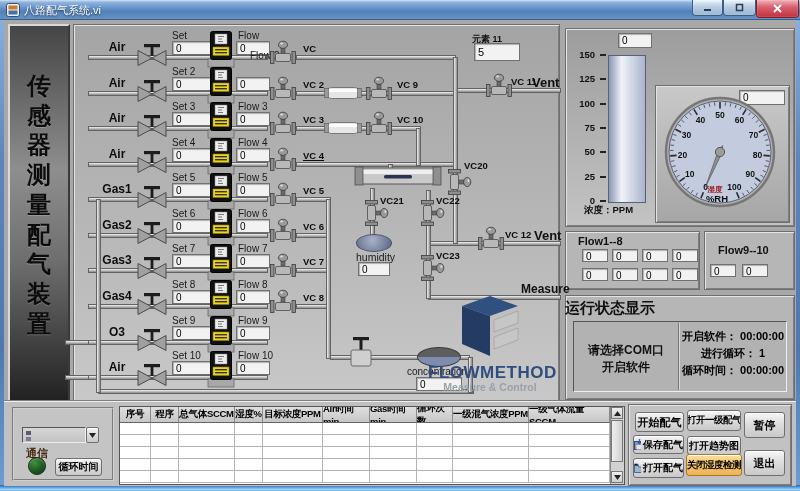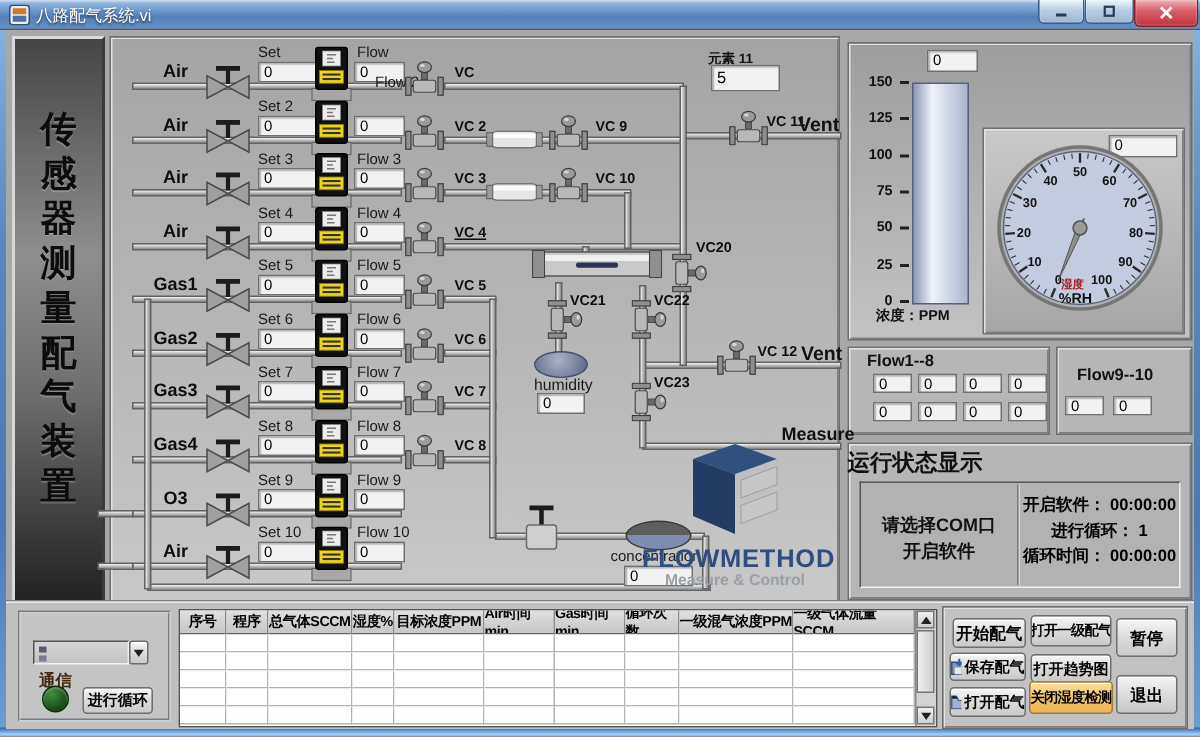"进行循环" div.btn { text: 进行循环 -> 循环时间 }
